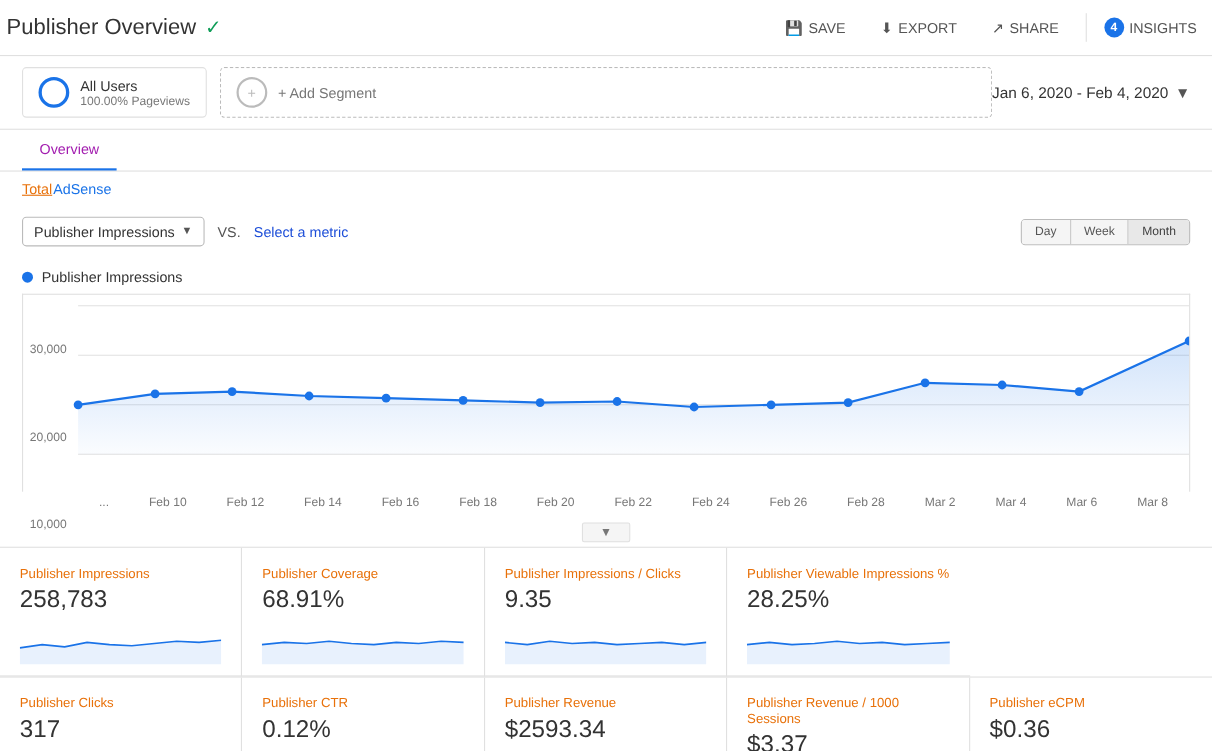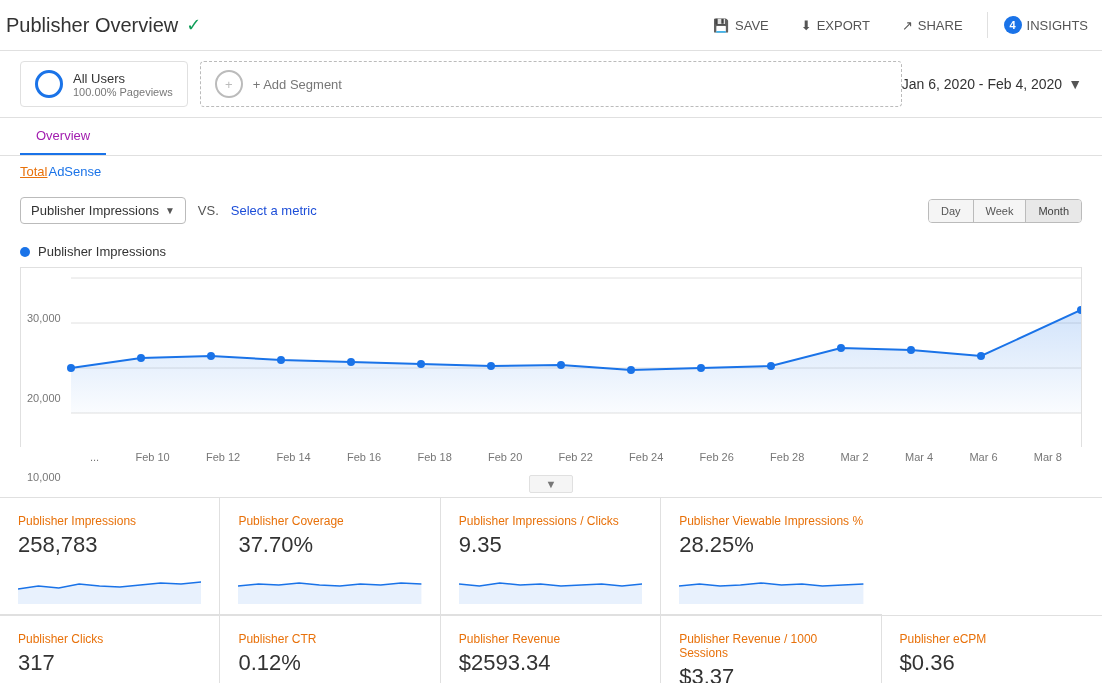"37.70%" div.metric-value { text: 37.70% -> 68.91% }
